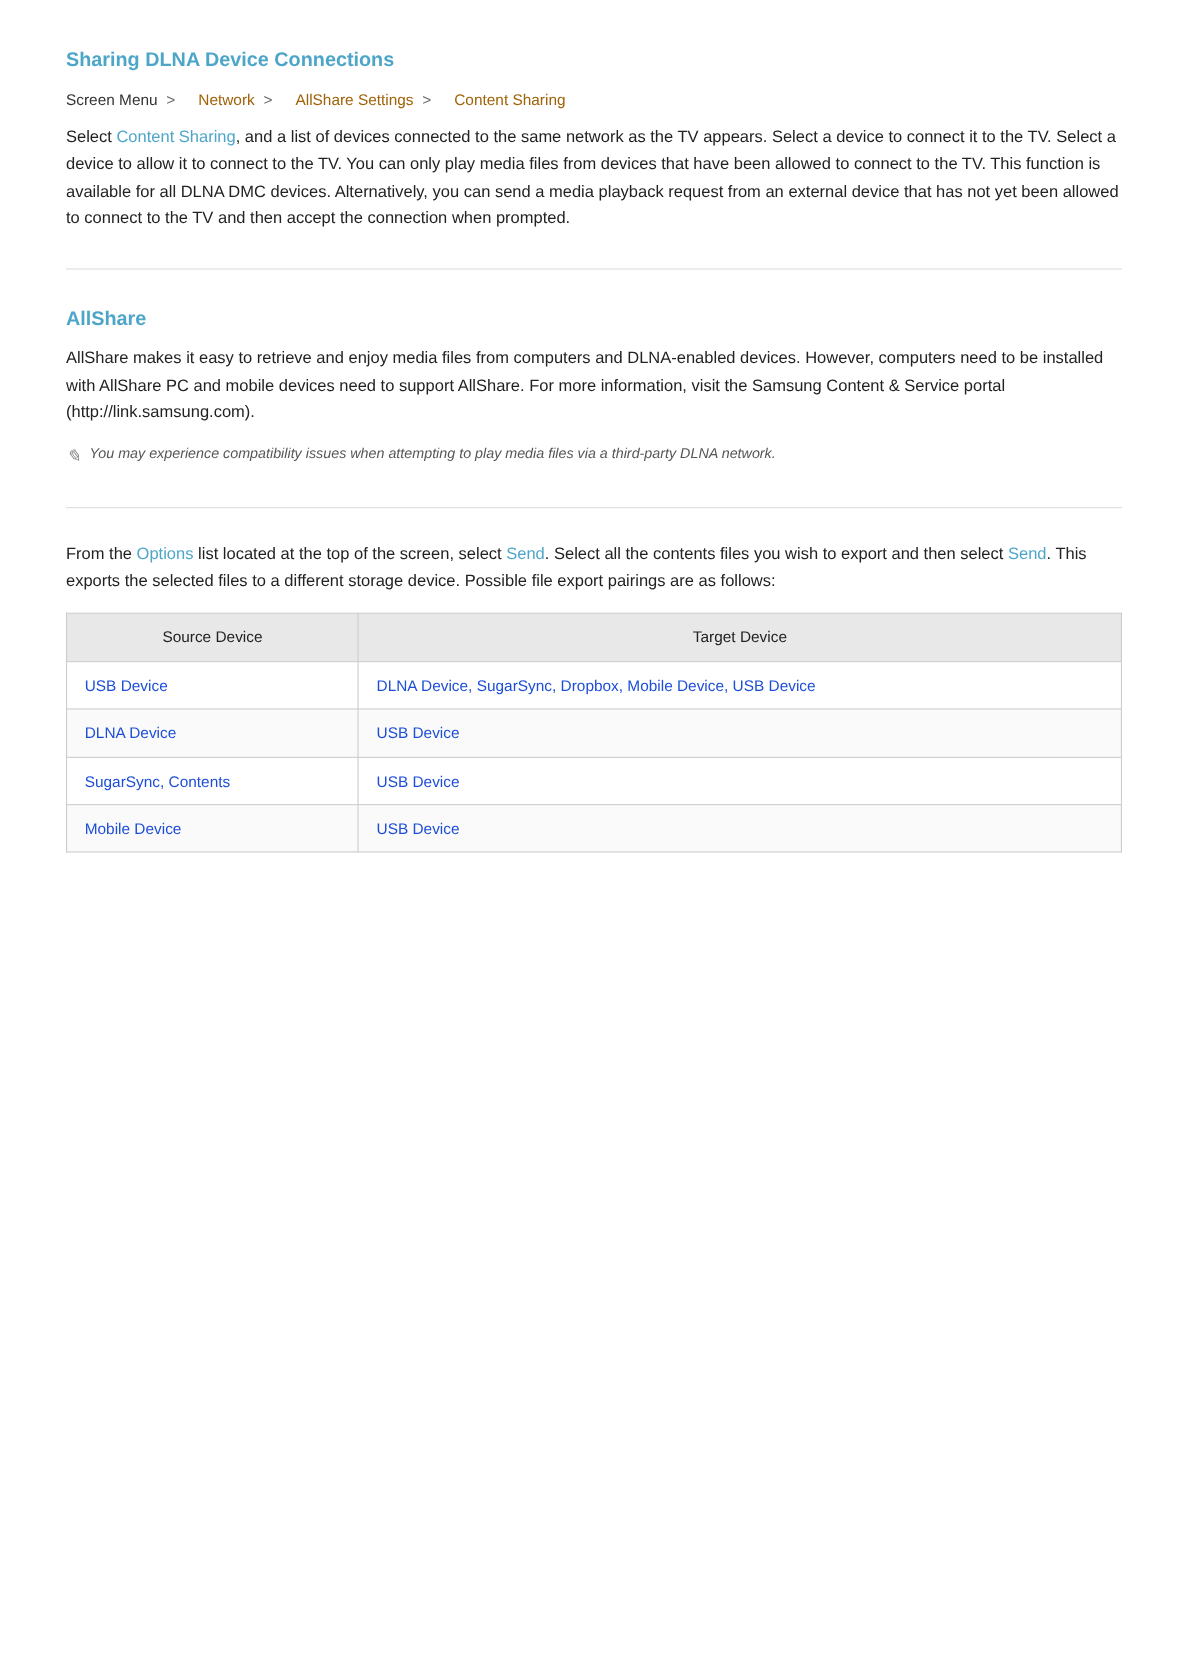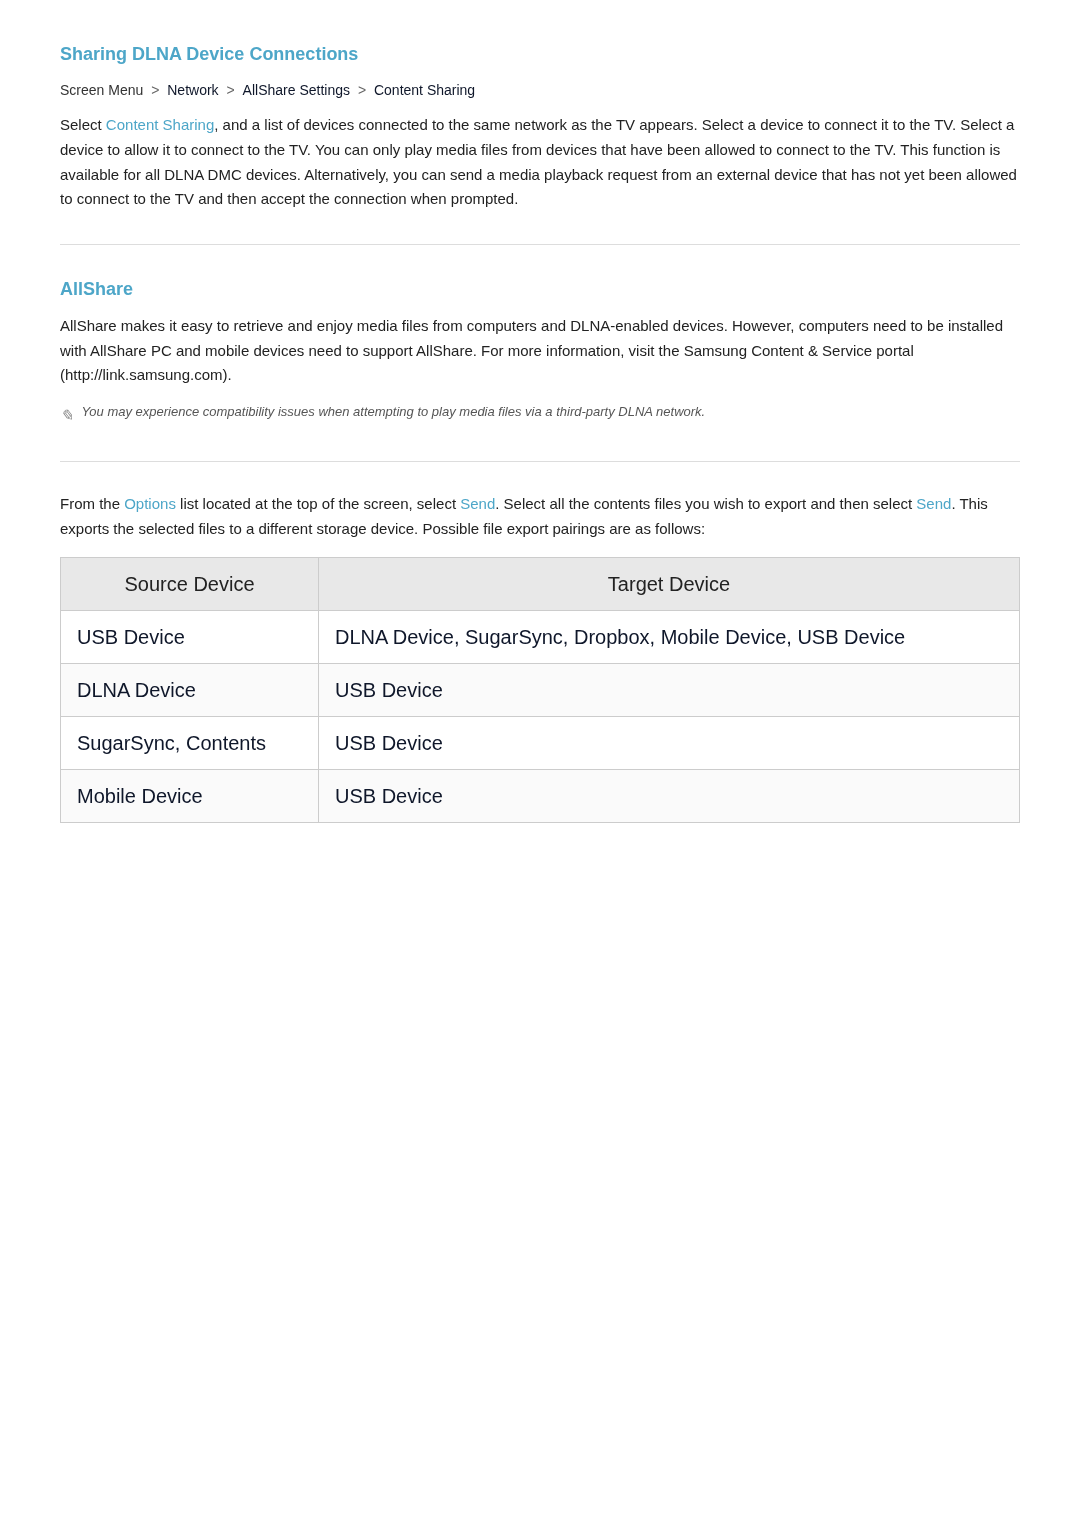"Network" .breadcrumb .link { color: #0f172a -> #a16207; margin-left: none -> 13px }
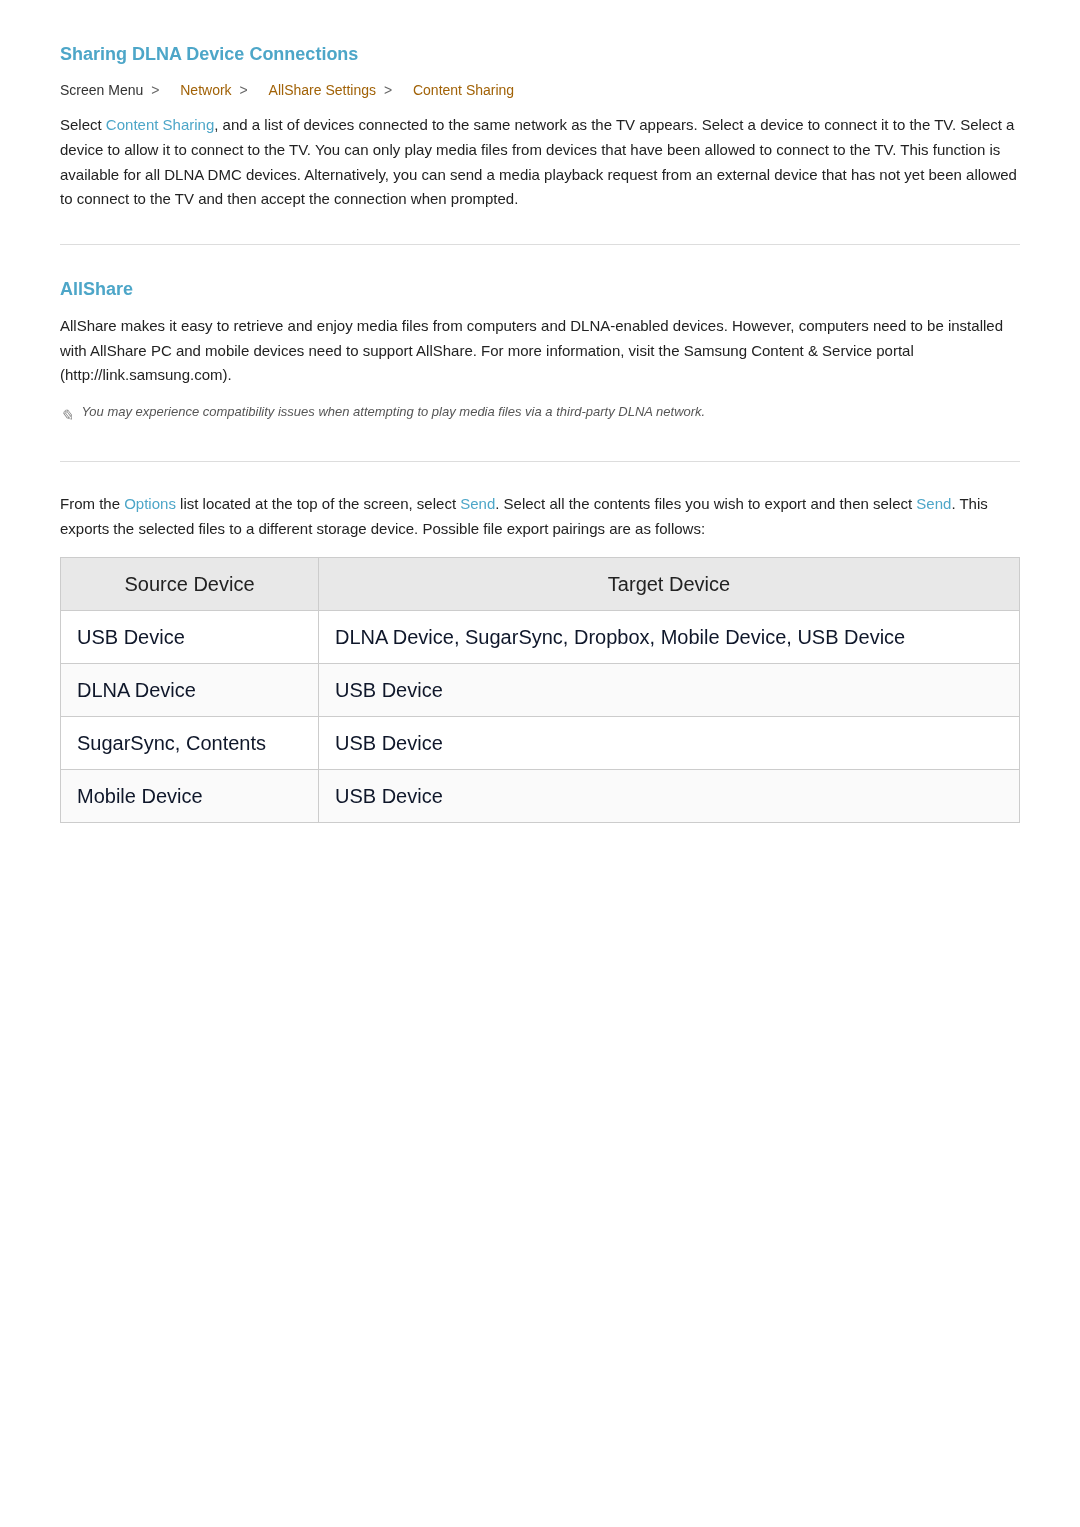"Source Device" .export-table { font-size: 20px -> 14px }
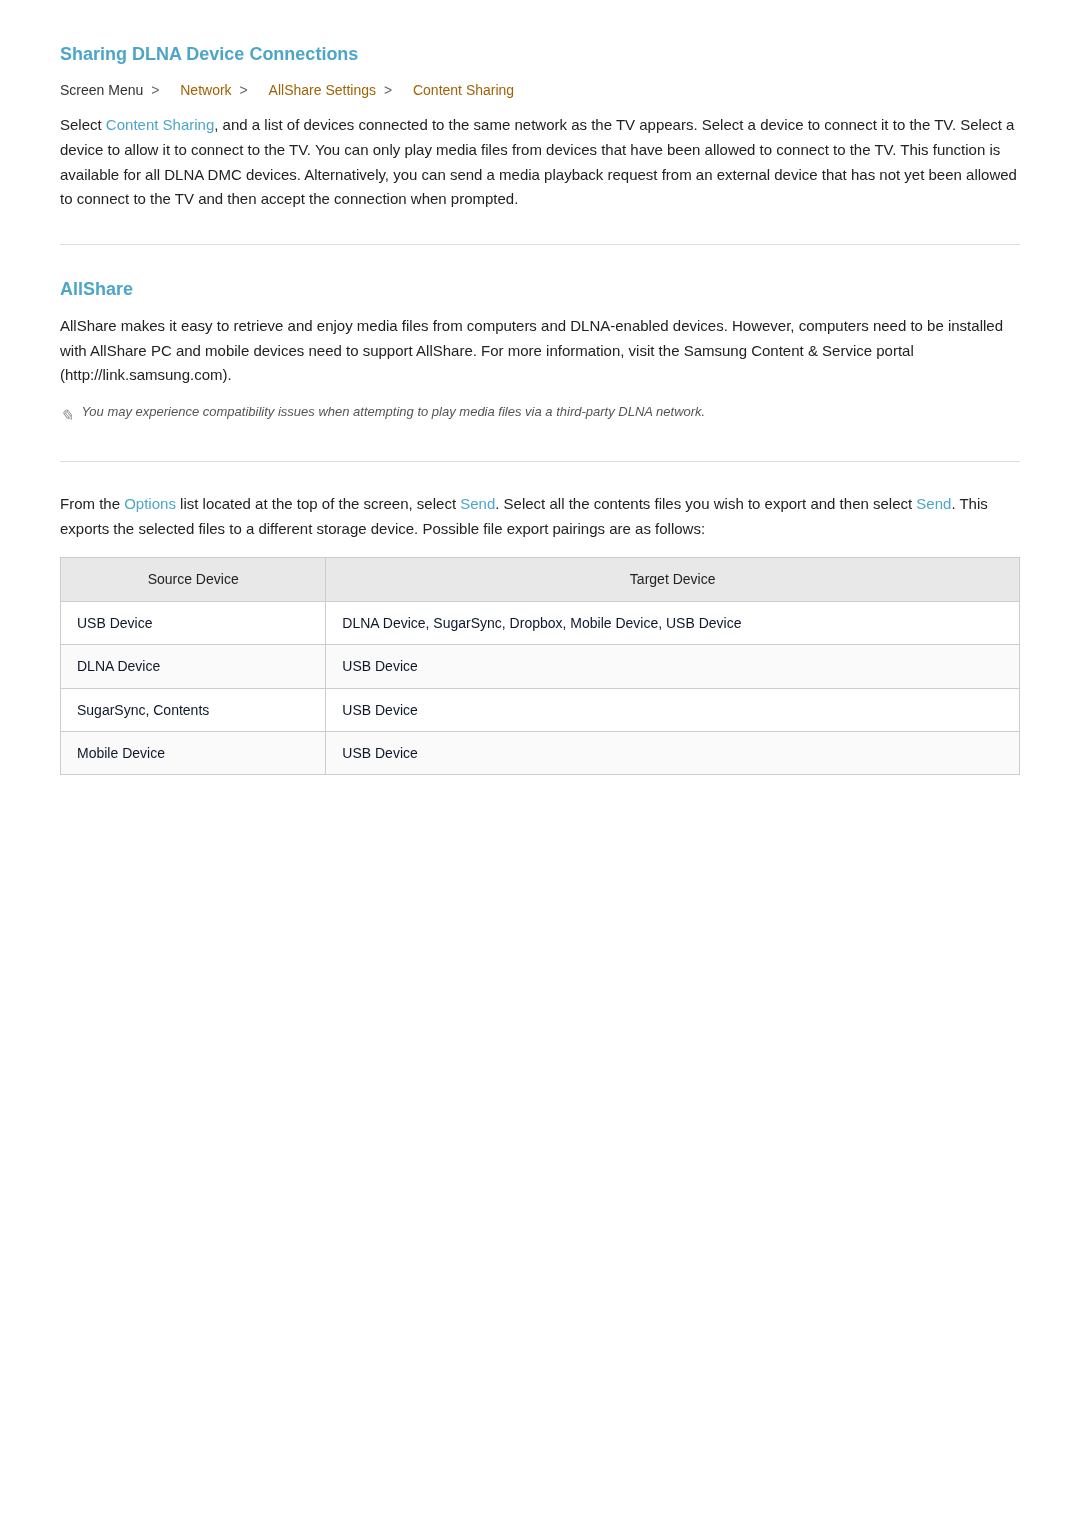"USB Device" .export-table td { color: #0f172a -> #1d4ed8 }
